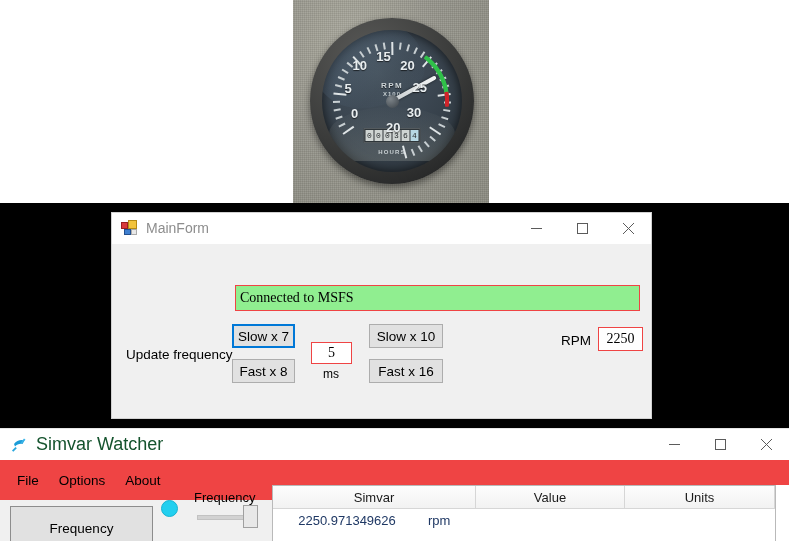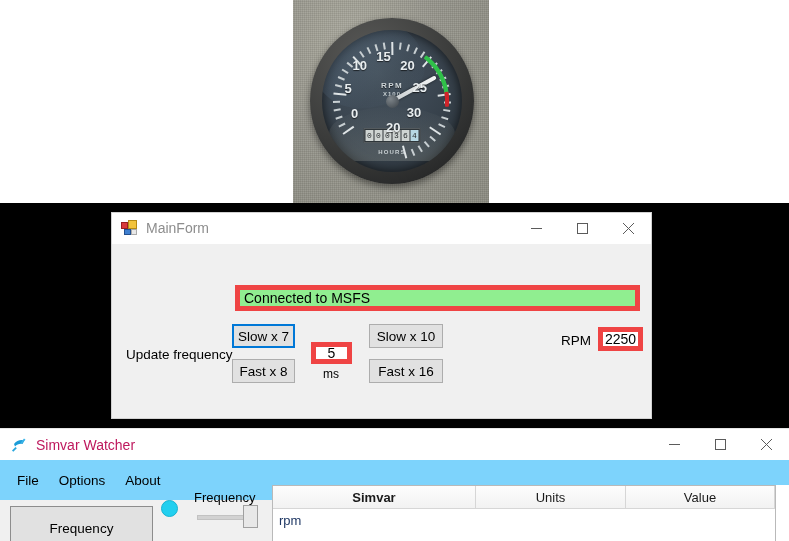"Connected to MSFS" .txtbox { border: 5px solid #ef4444 -> 1px solid #ef4444; font-family: Liberation Sans, sans-serif -> Liberation Serif, serif }
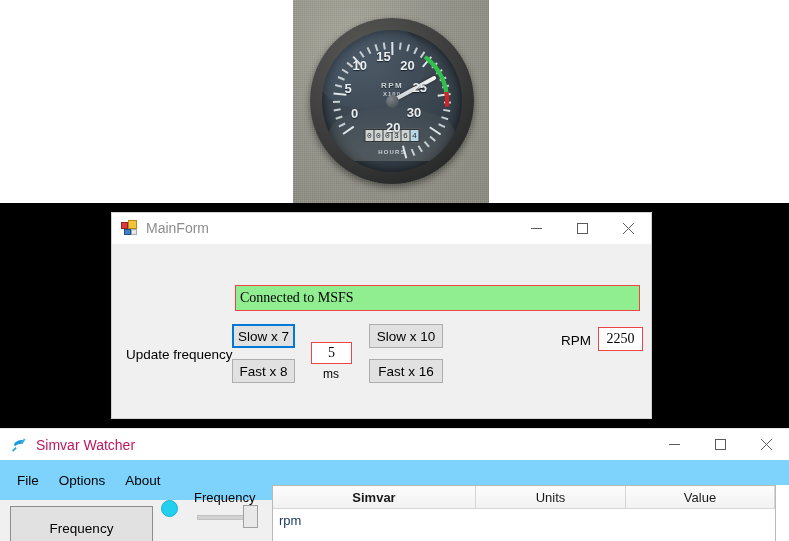"Simvar Watcher" .w-title-text { color: #be185d -> #14532d; font-size: 14px -> 18px }
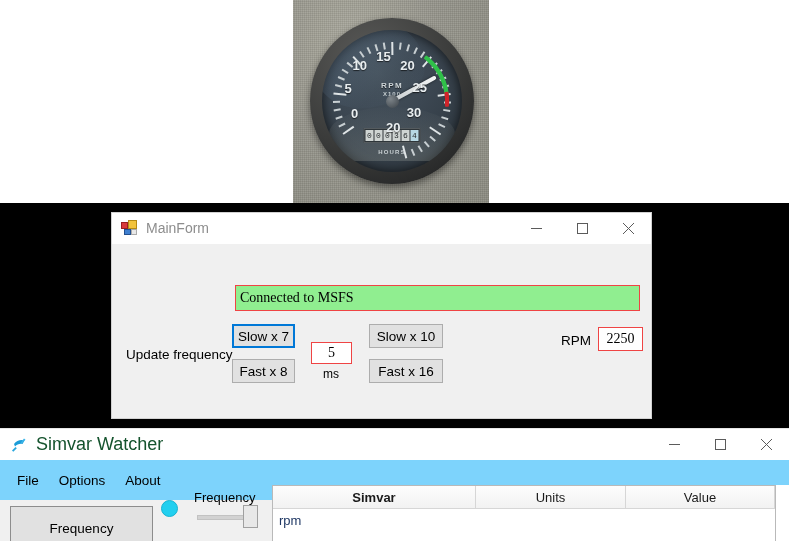"File" .menubar { background: #7dd3fc -> #ef4444 }
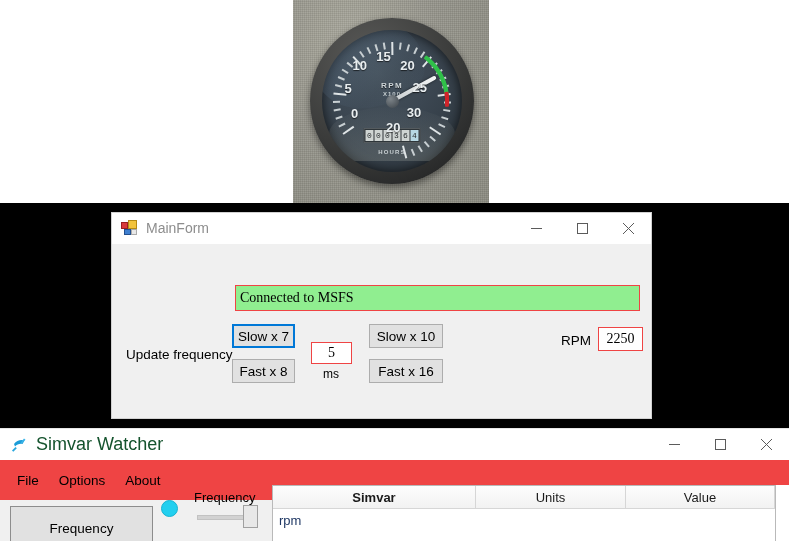"Simvar" .col-simvar { font-weight: bold -> none }
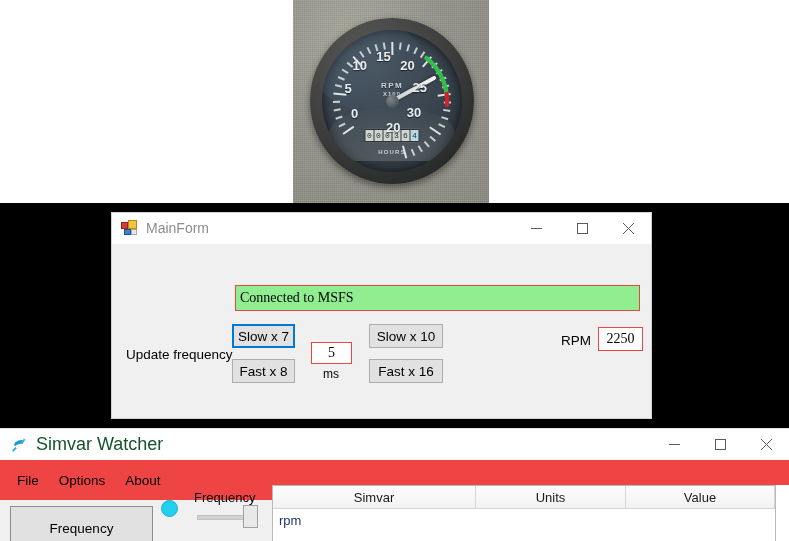"Units" div.gh { order: before "Value" -> after "Value" }
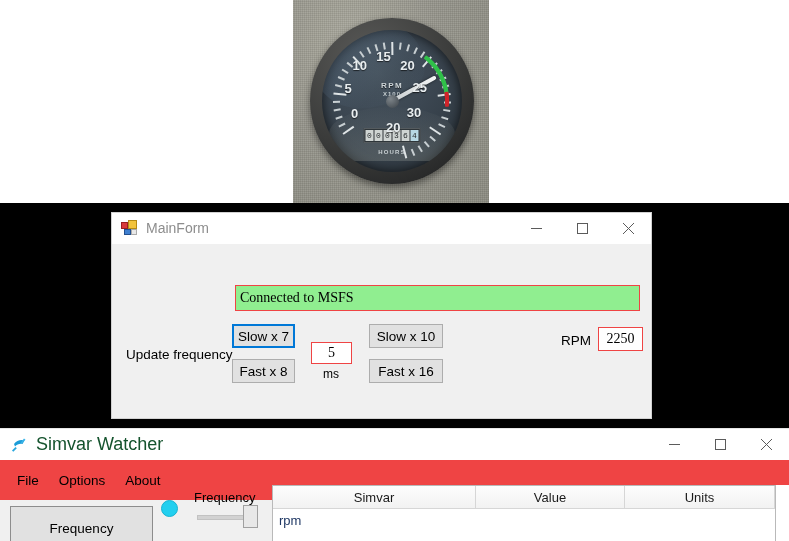"2250.971349626" div.gc { html: none -> <div>2250.971349626</div> }
